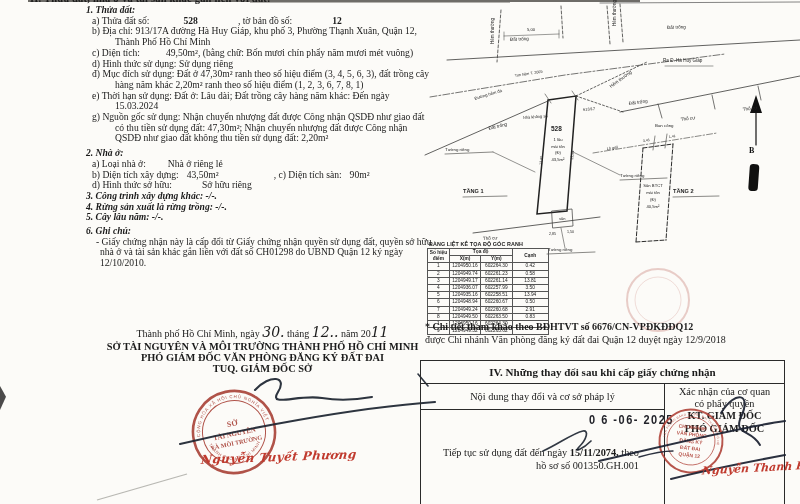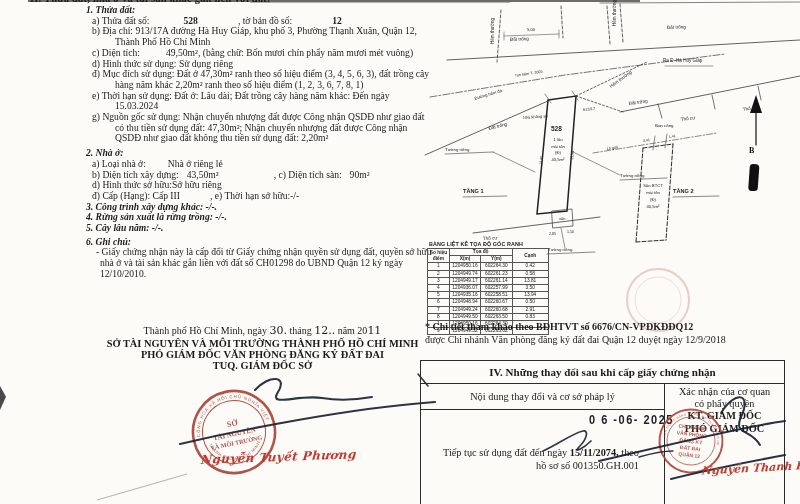"Sở hữu riêng" .g6 { margin-left: 0 -> 30px }
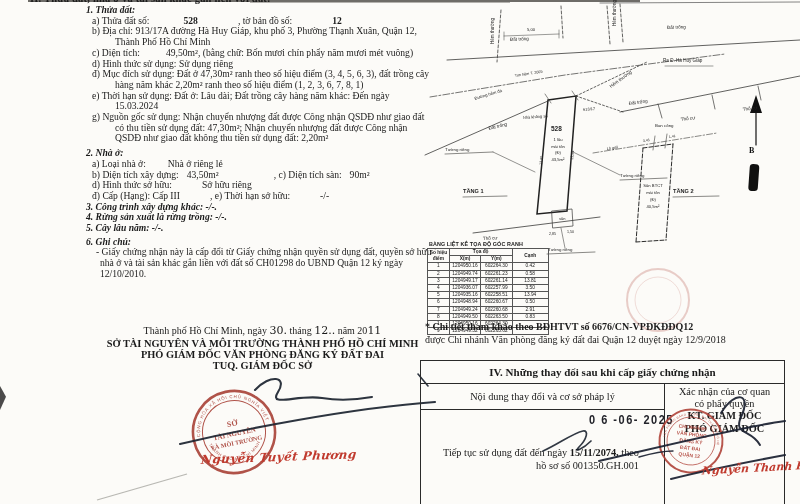"đ) Cấp (Hạng): Cấp III" p.ln { html: <p><span>đ) Cấp (Hạng): Cấp III</span><span>, e) Thời hạn sở hữu:</span><span>-/-</span></p> -> none }
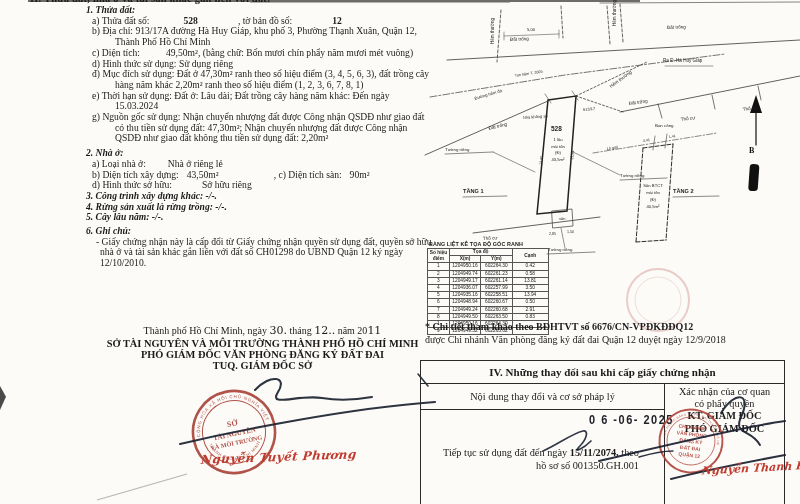"30." .hw { font-size: 11px -> 14px; font-style: none -> italic }
